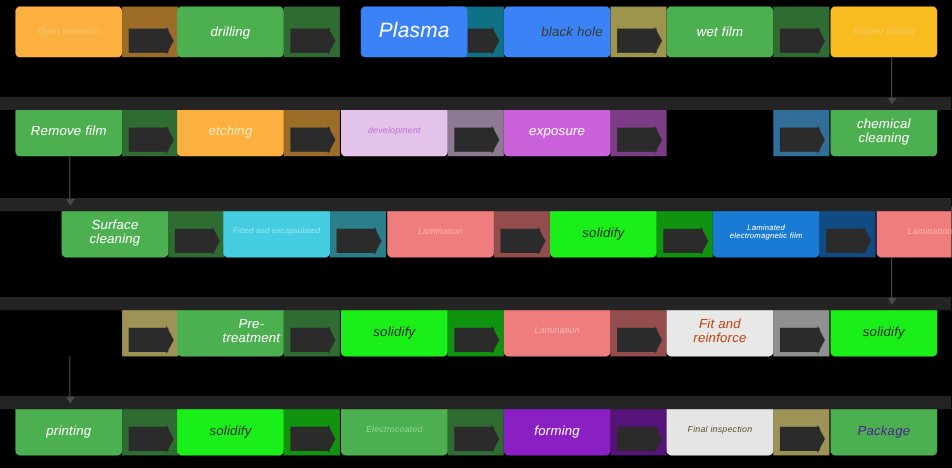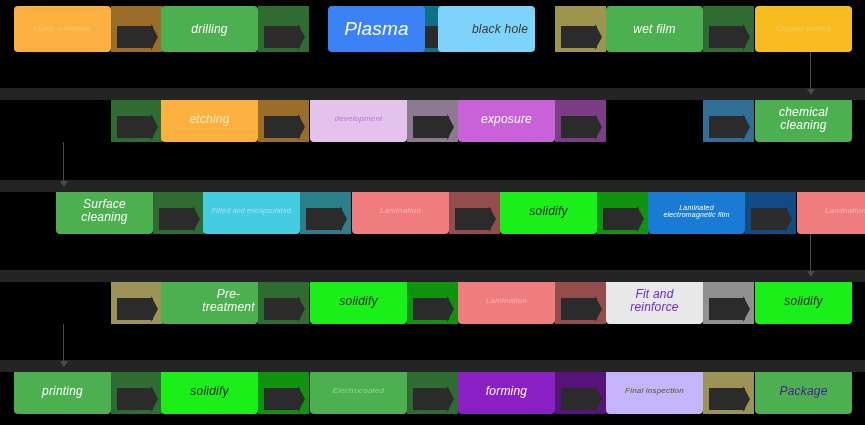"black hole" div.step { background: #7dd3fc -> #3b82f6; left: 438px -> 458px }
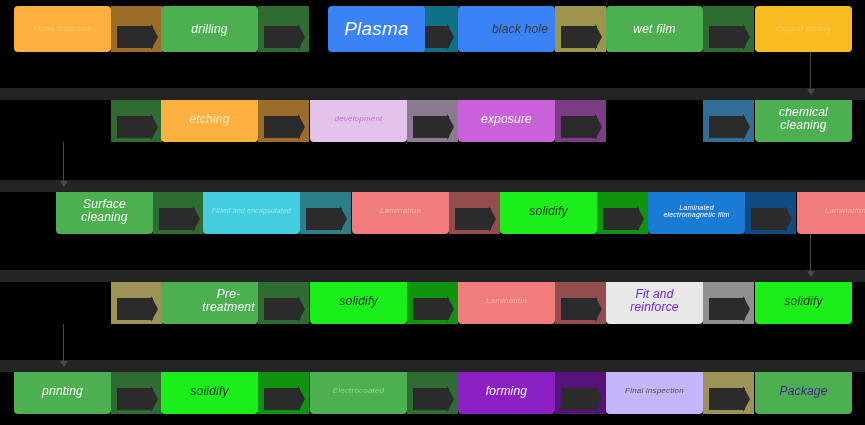"Remove film" div.step { html: none -> <div> <span>Remove film</span> </div> }
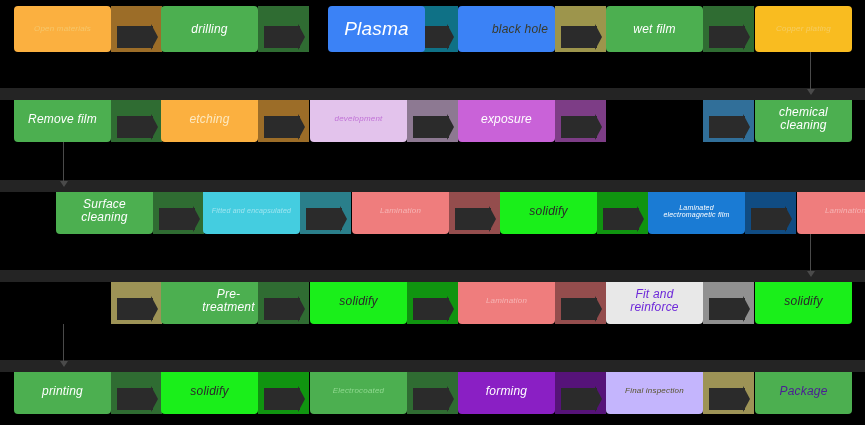"Fit and reinforce" span.lbl { color: #6d28d9 -> #c2410c }
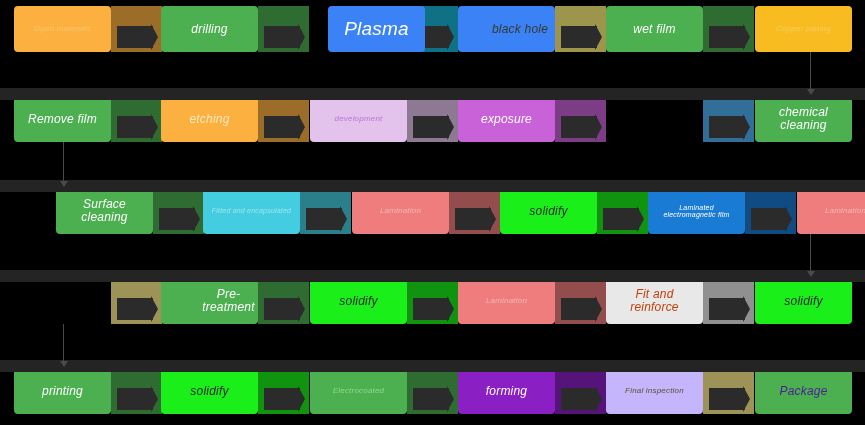"Final inspection" div.step { background: #c4b5fd -> #e5e5e5 }
